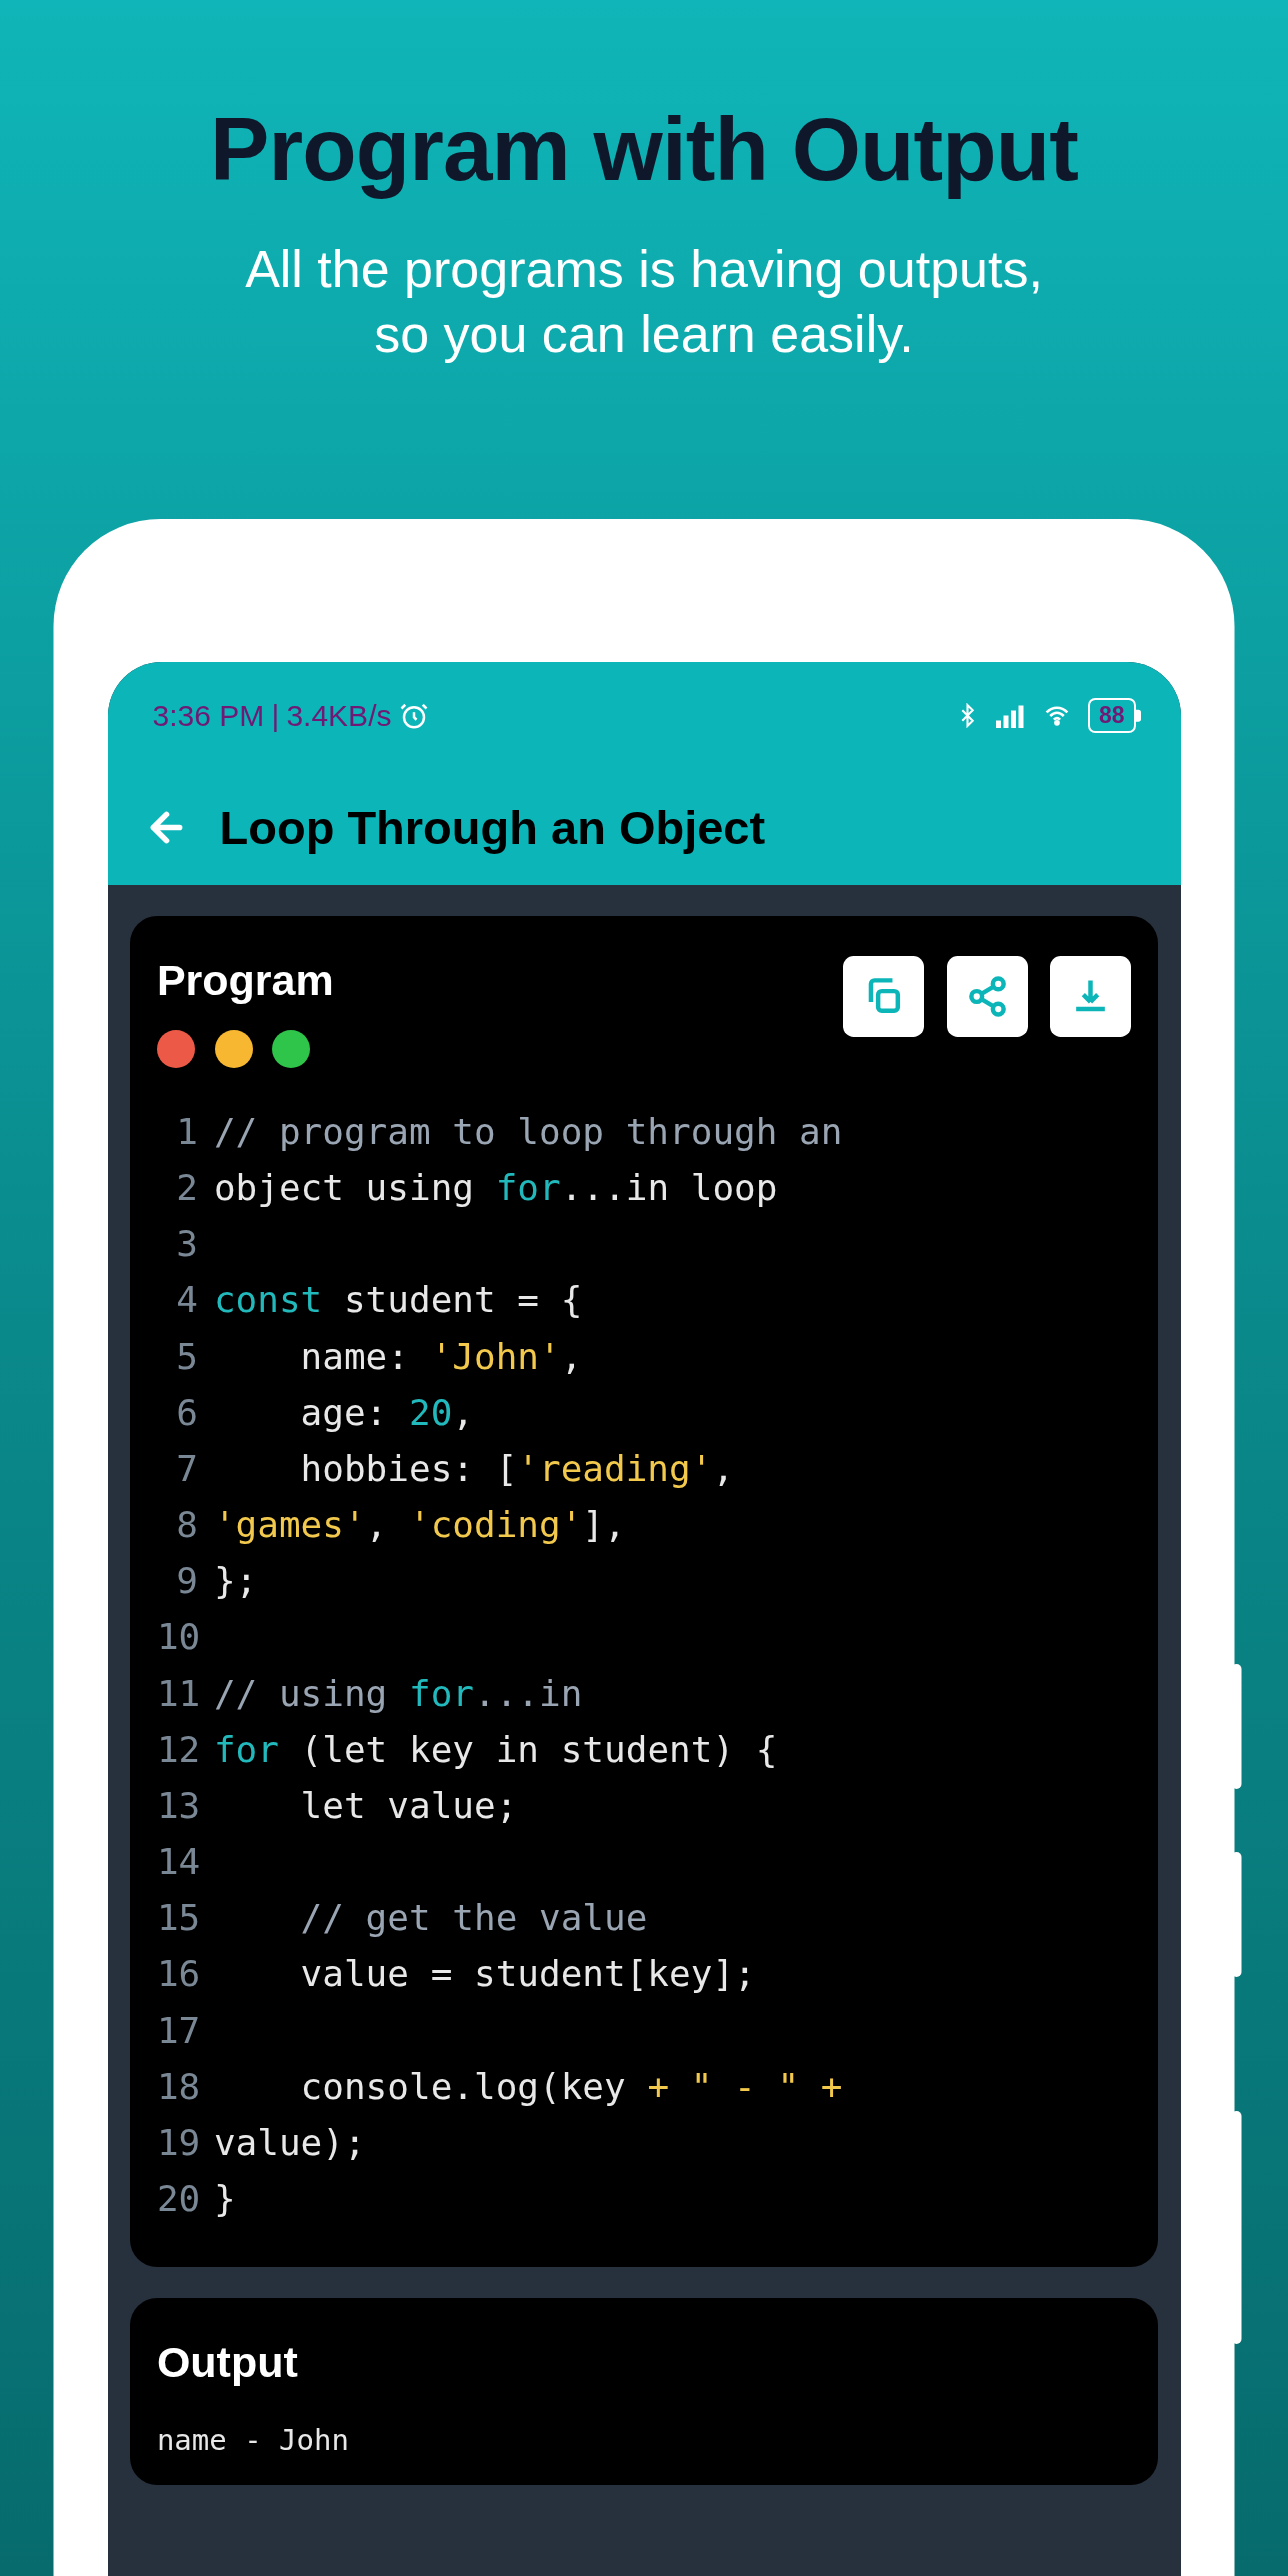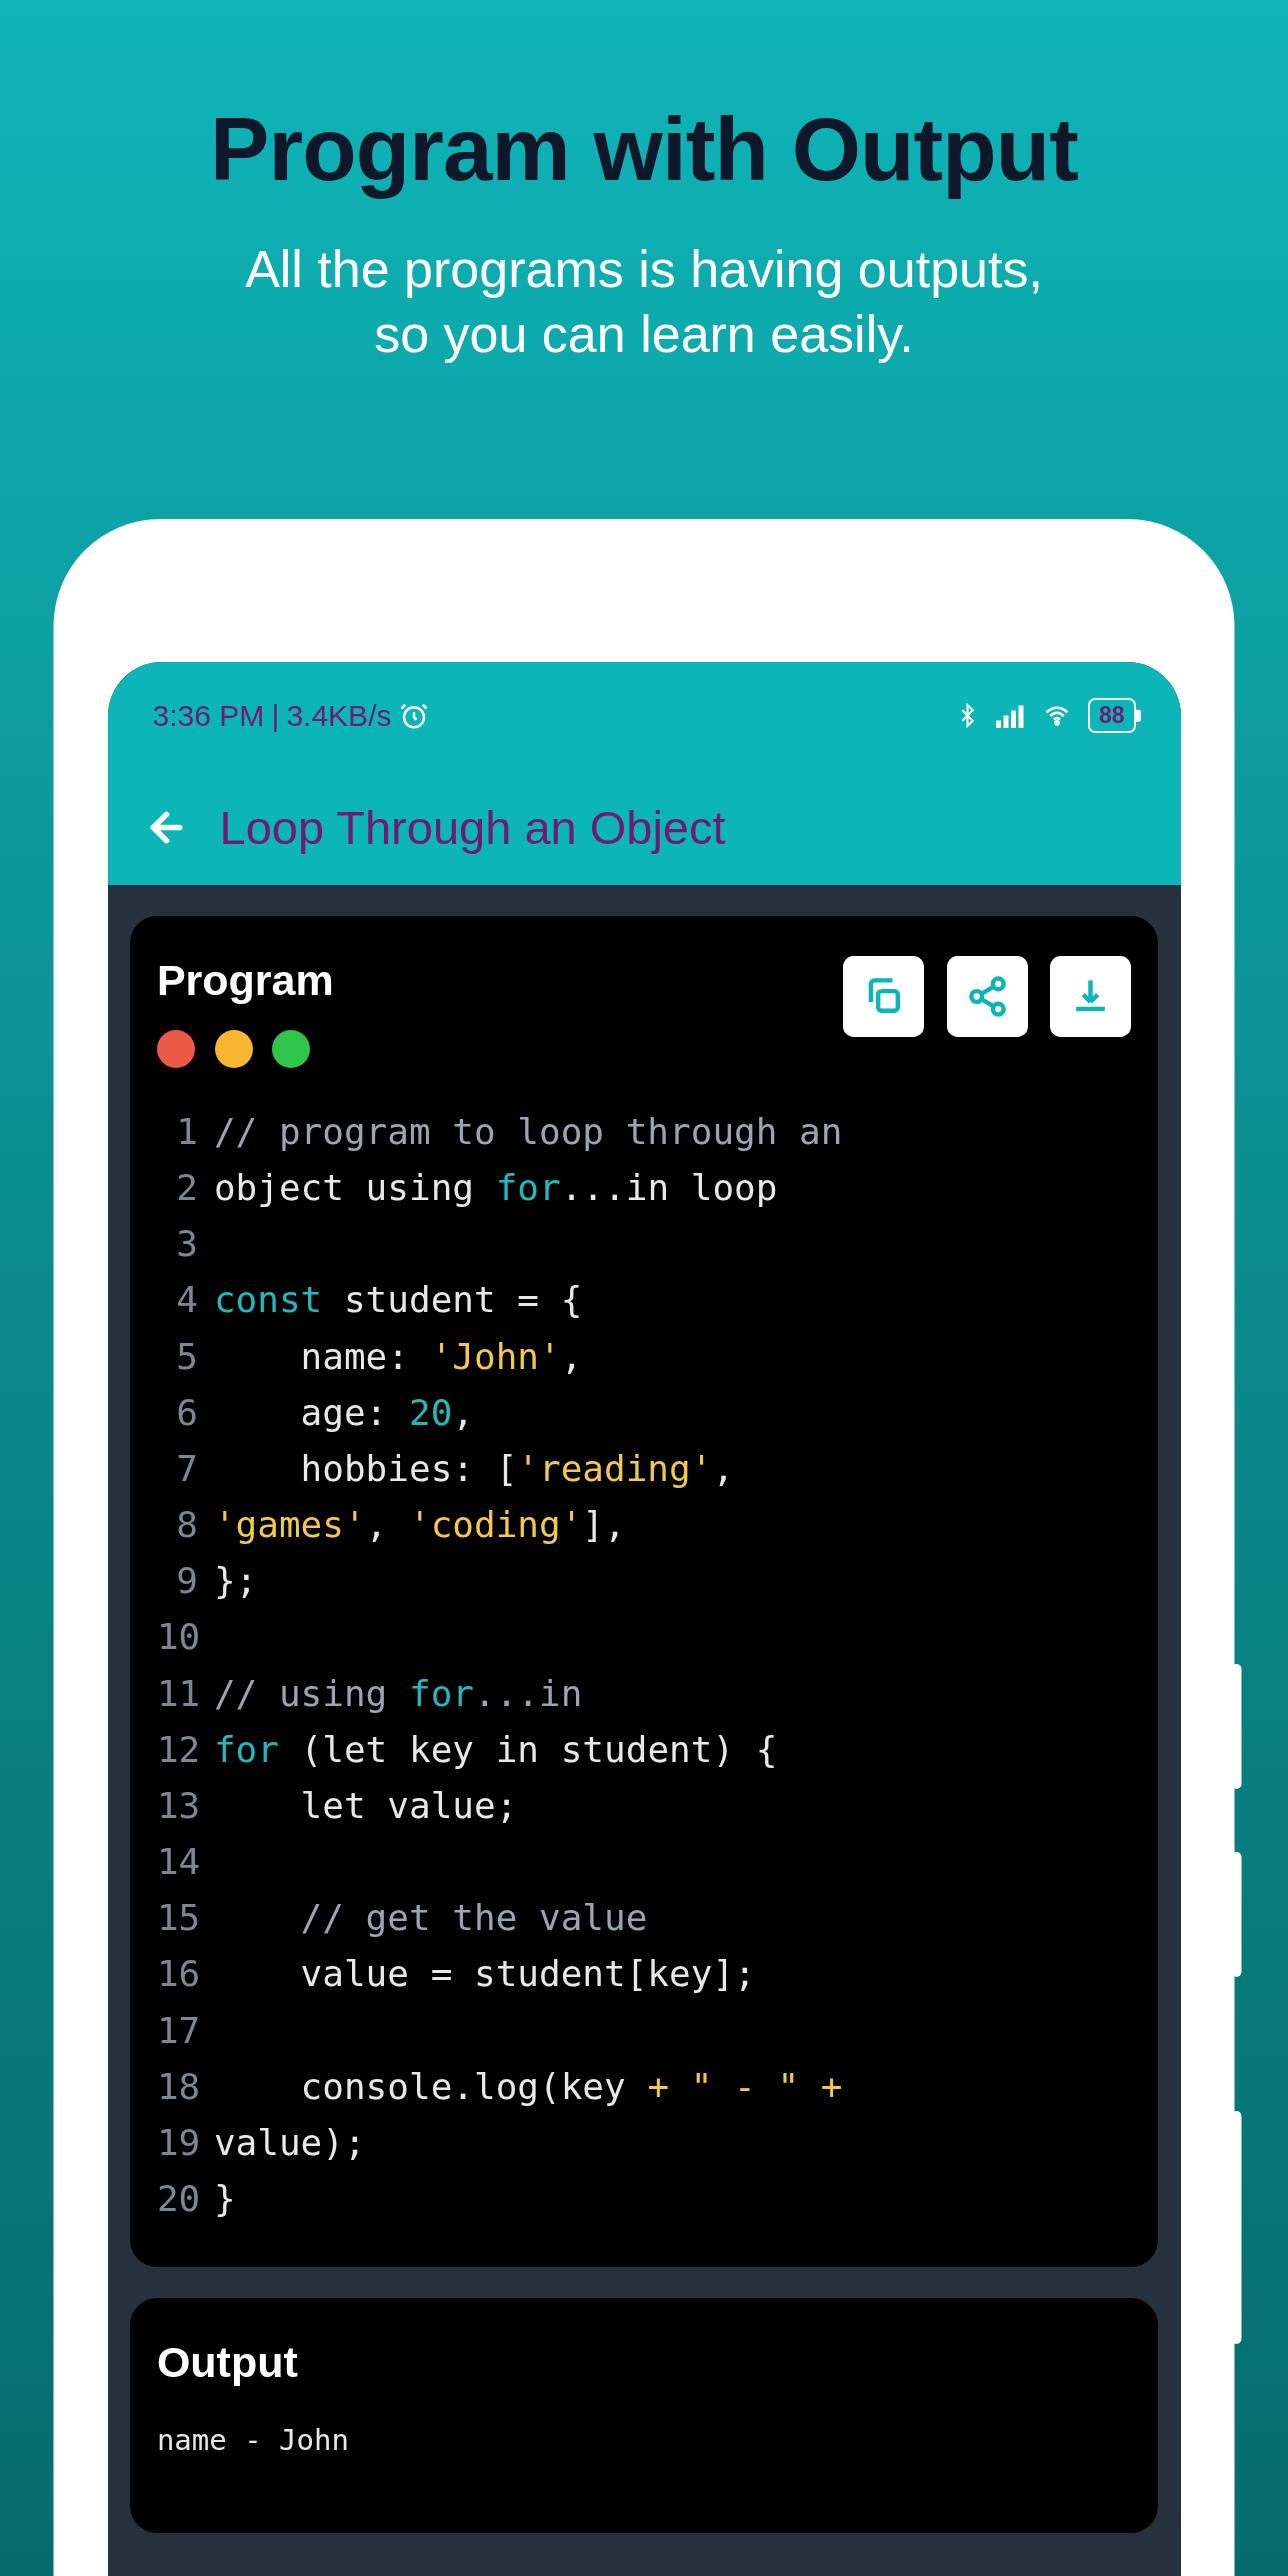"Loop Through an Object" .app-title { color: #701a75 -> #000000; font-weight: 400 -> 700 }
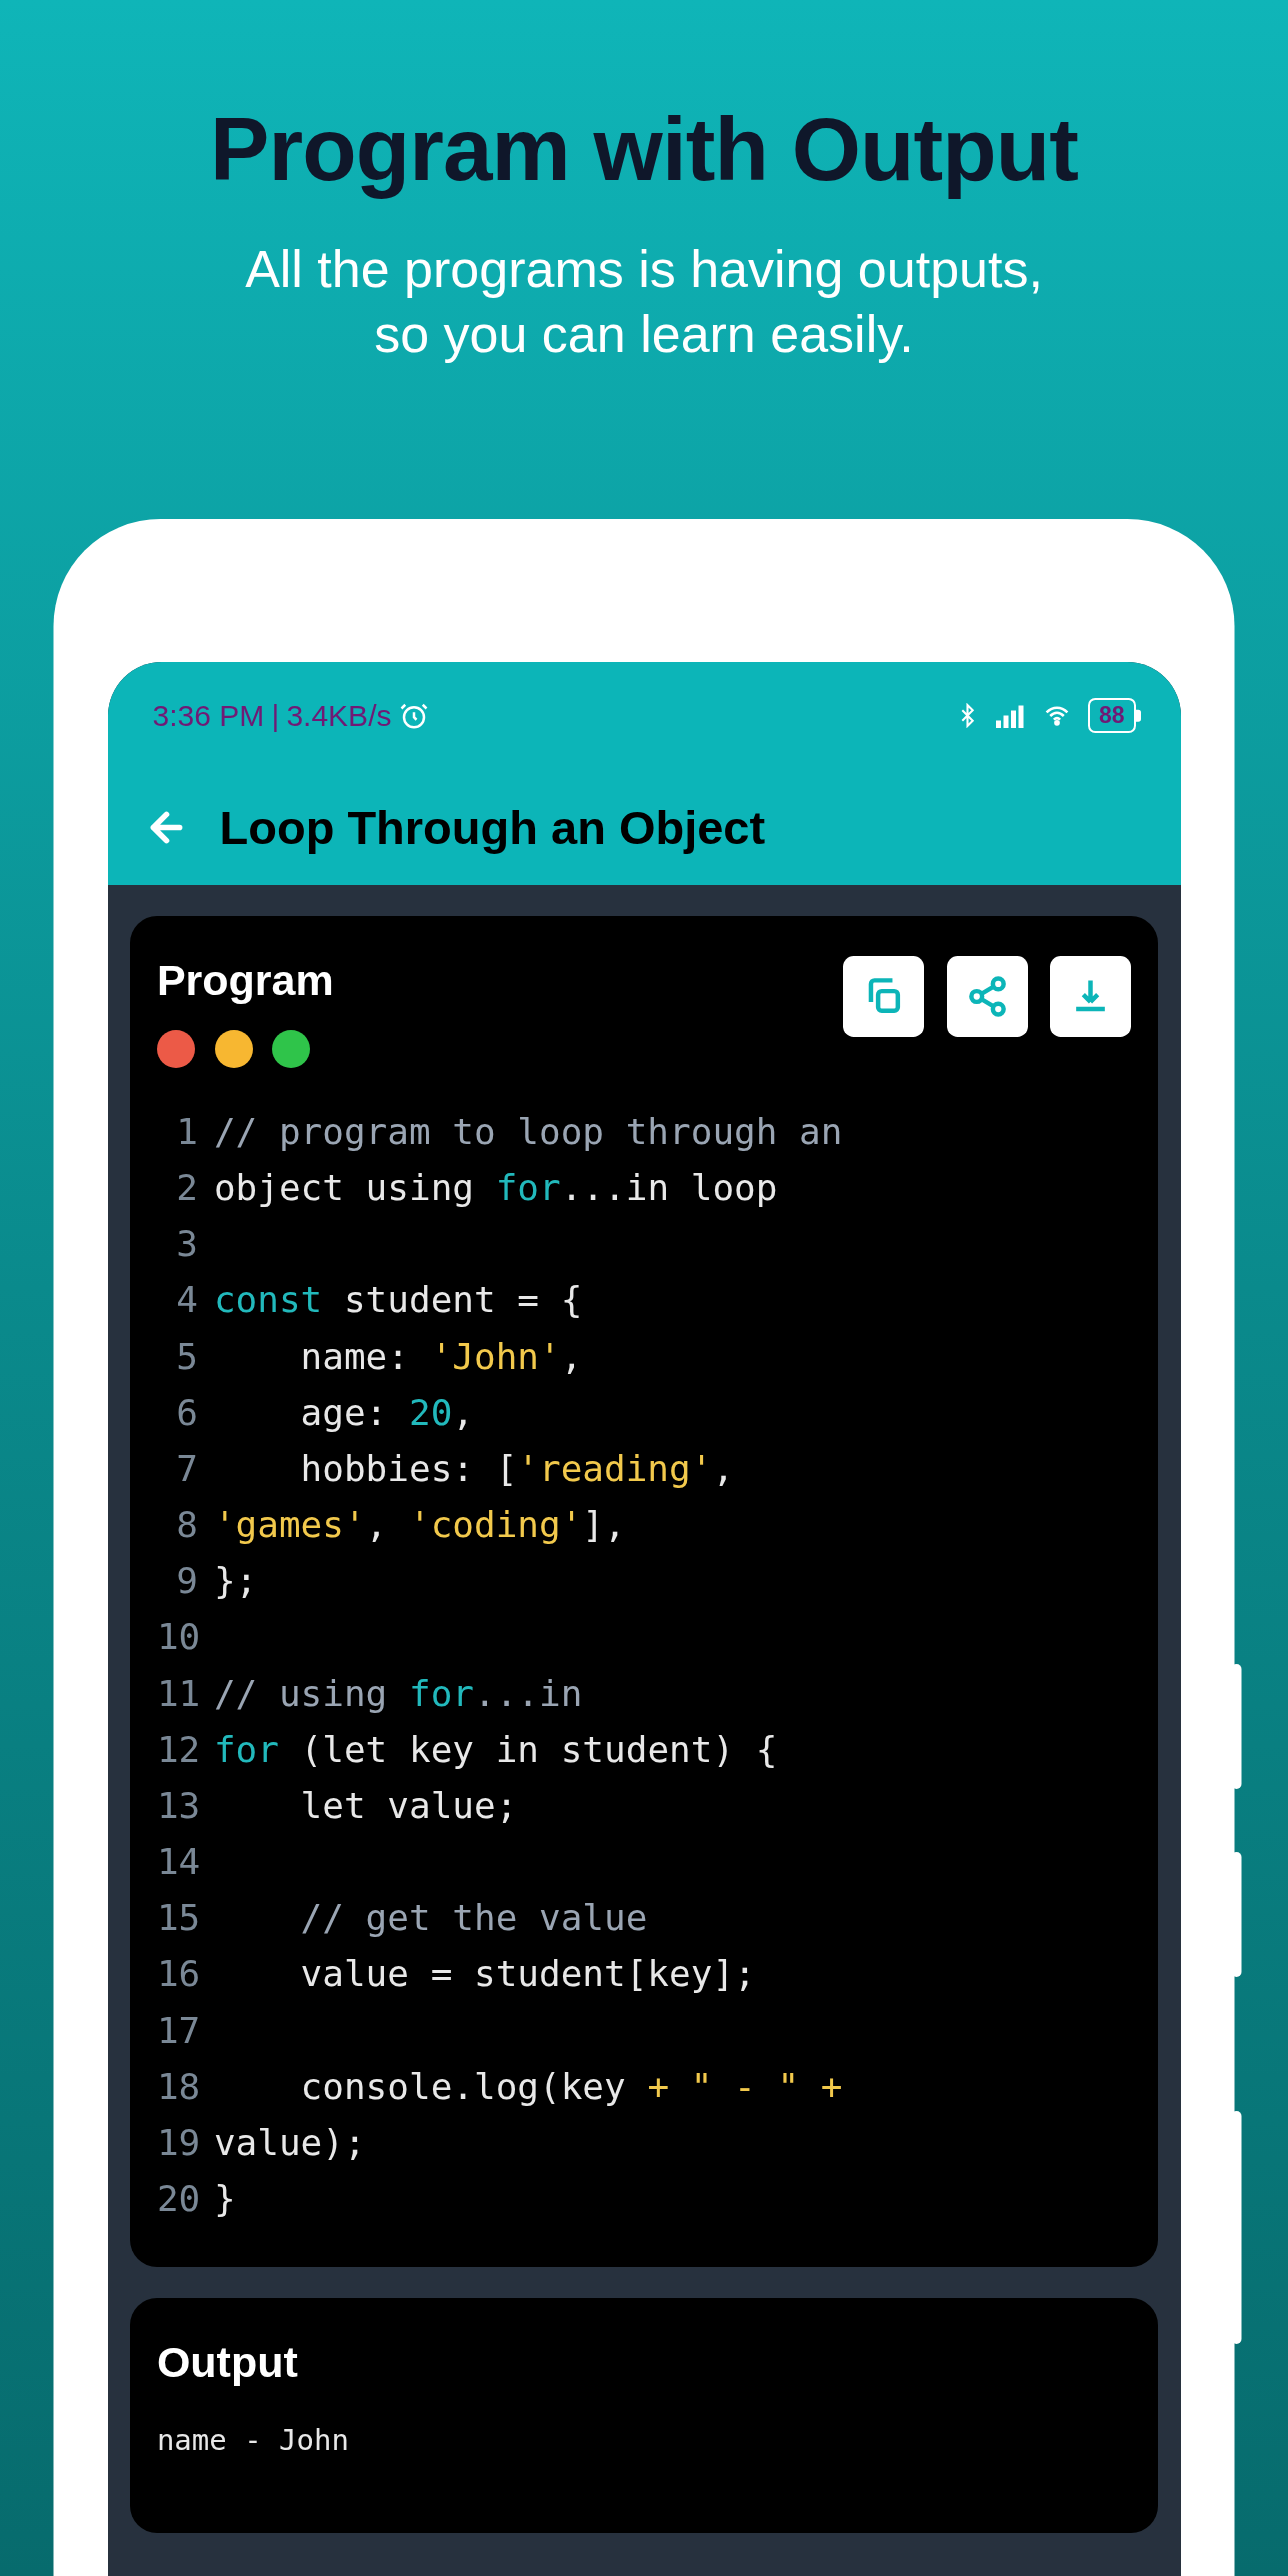"Output" .output-card { padding-bottom: 76px -> 28px }
